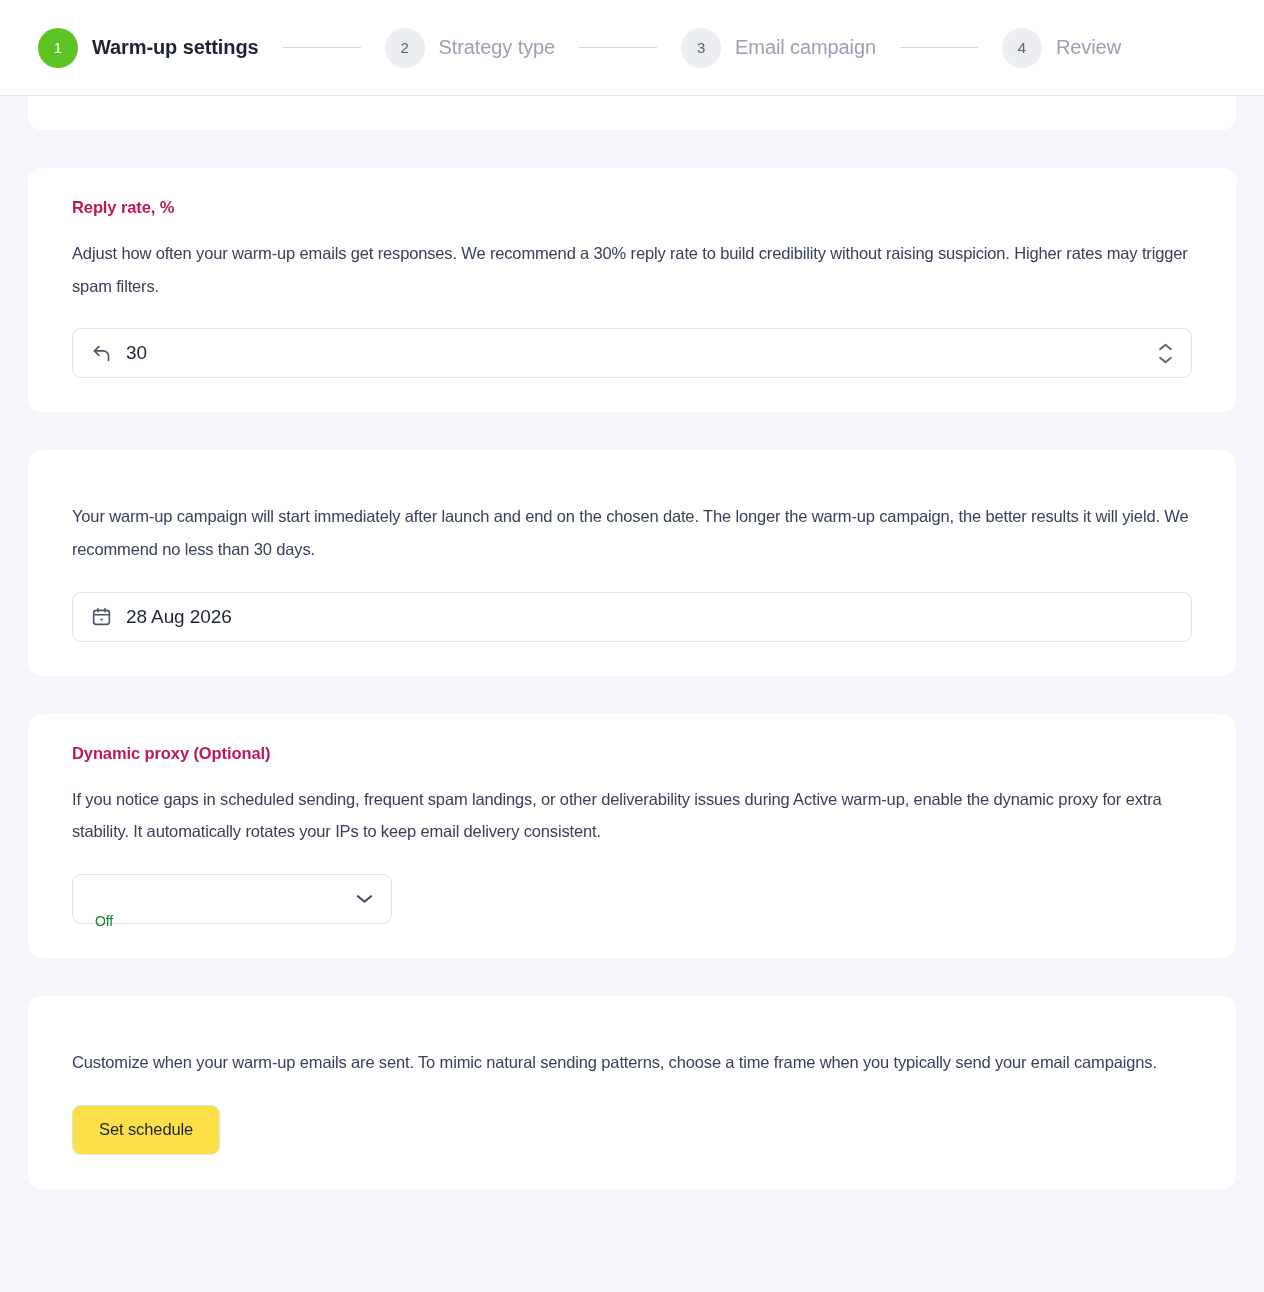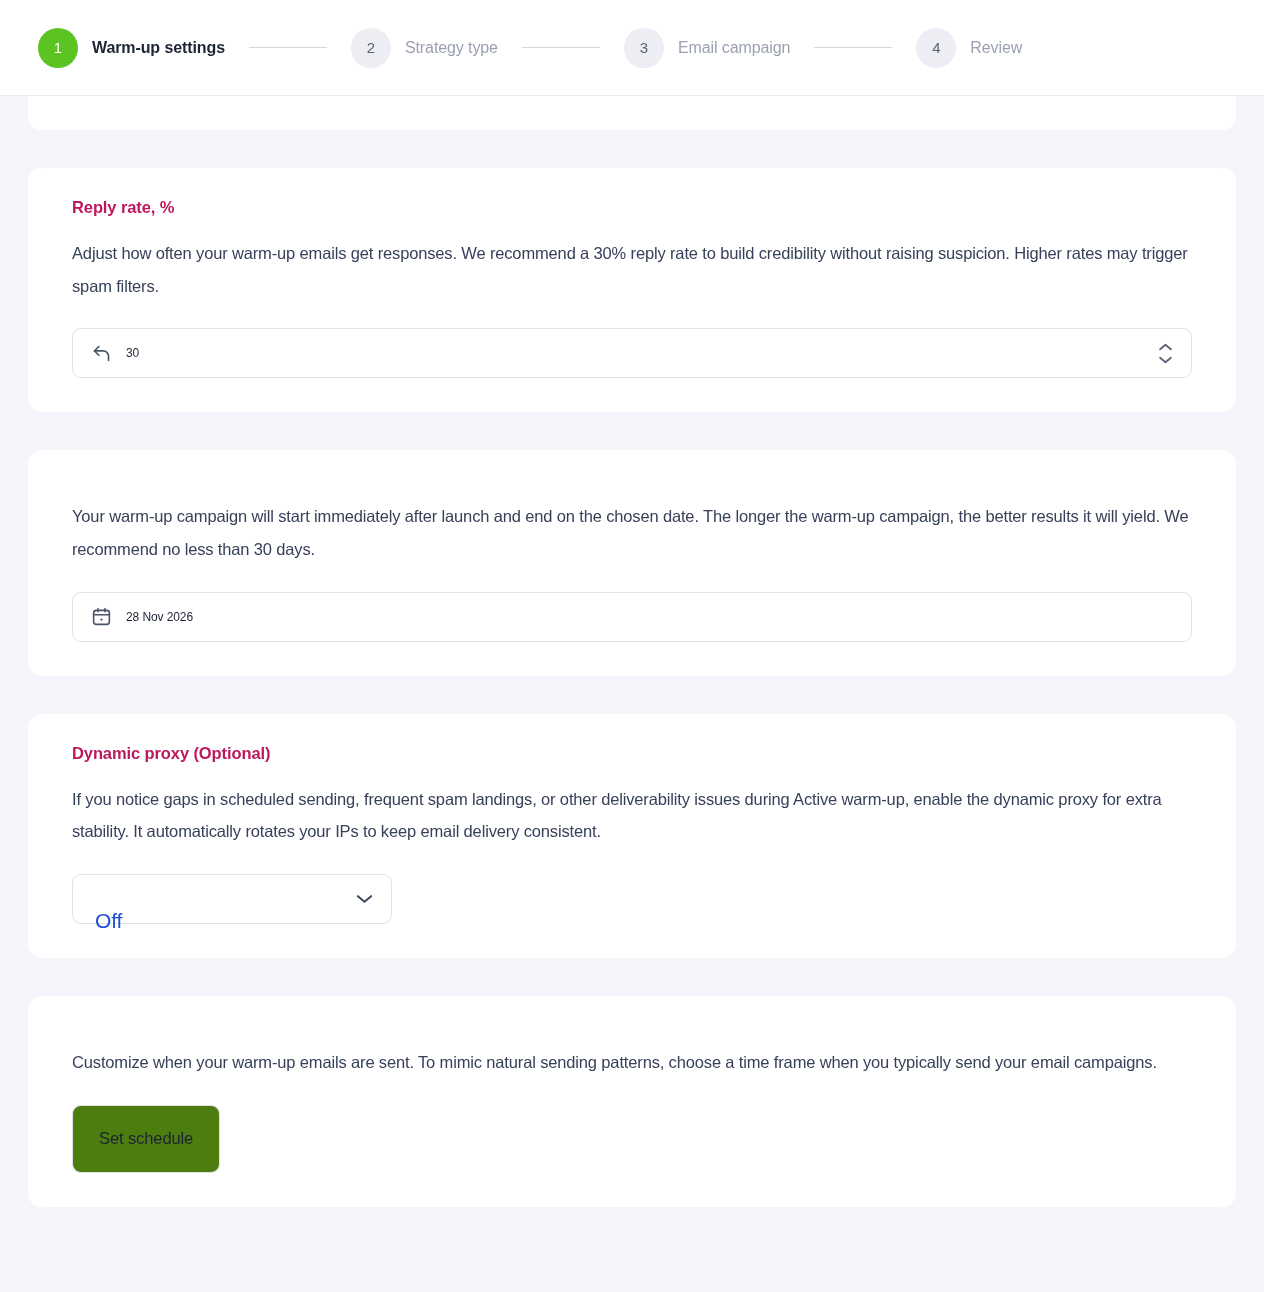"Warm-up settings" .step-label { font-size: 16px -> 20px }
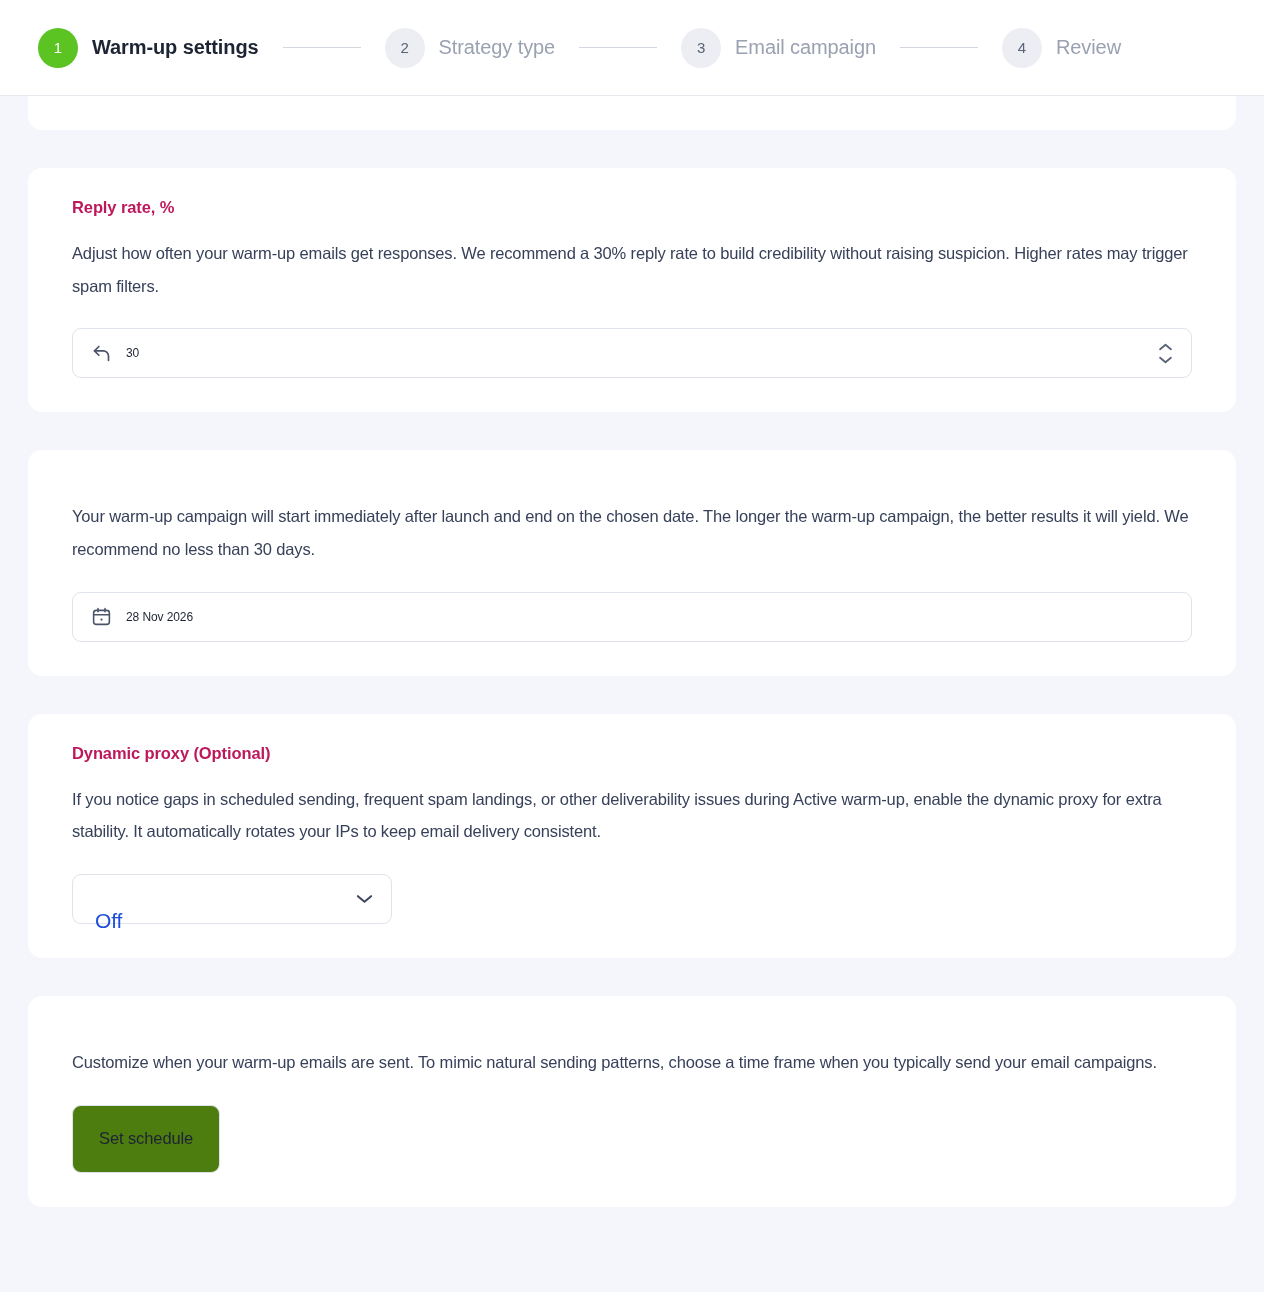"30" .input-value { font-size: 12px -> 19px }
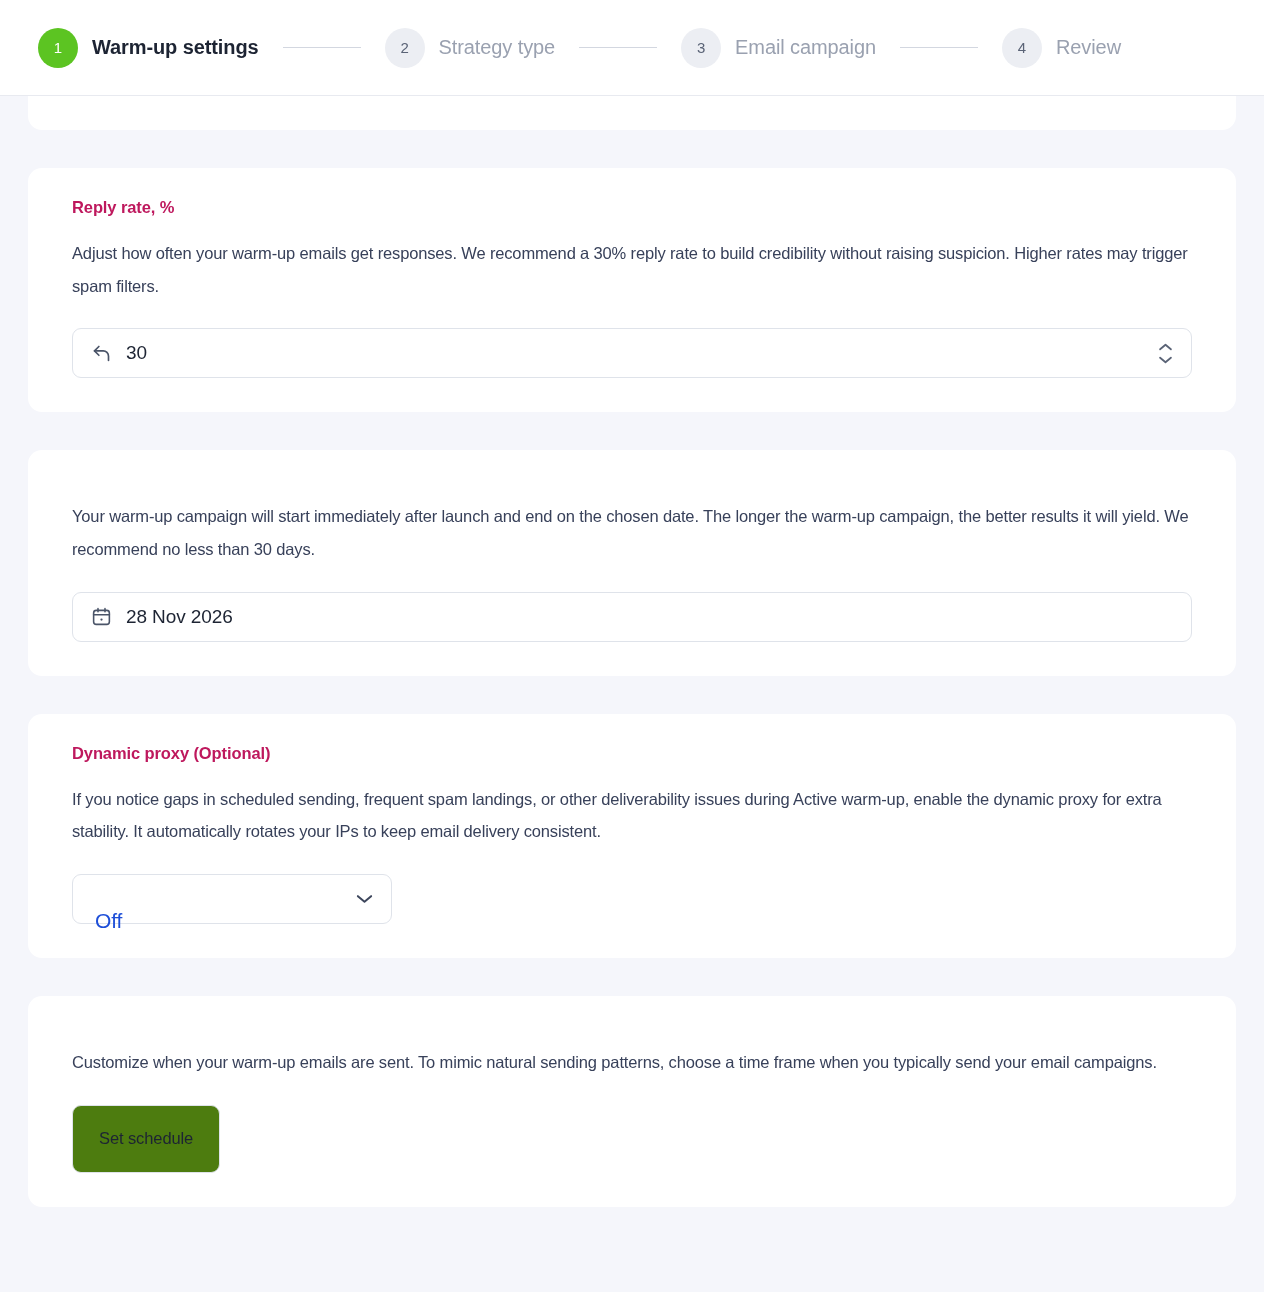"28 Nov 2026" span.input-value { text: Nov -> Aug }
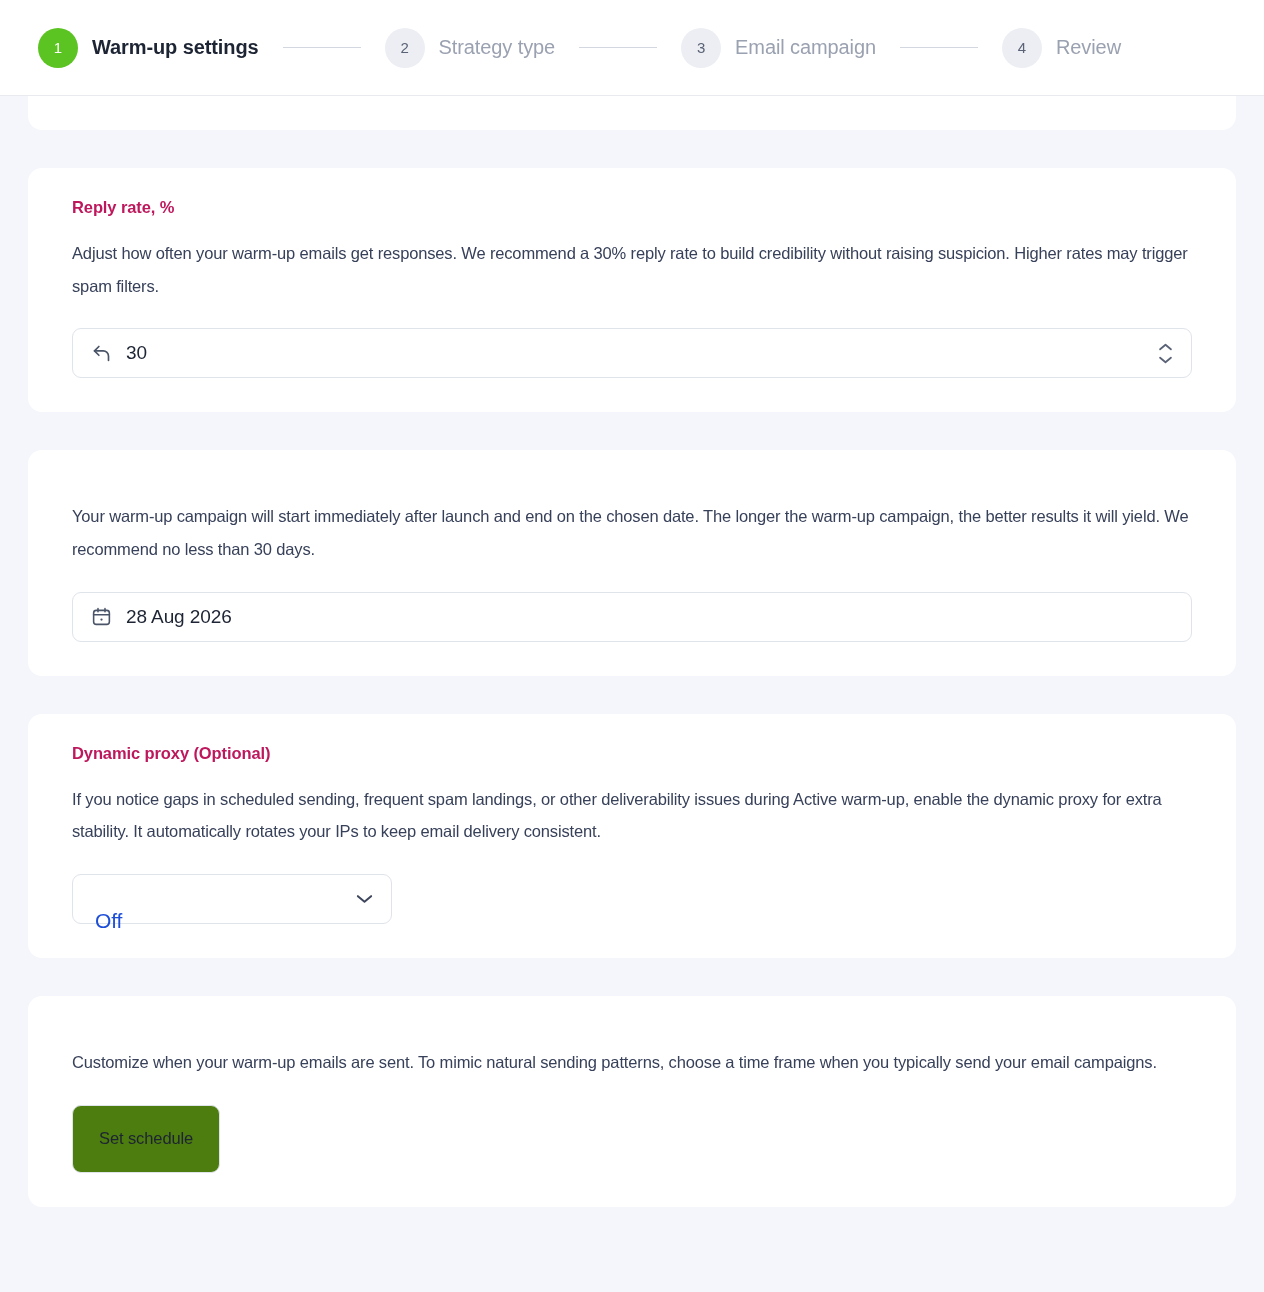"Off" .select-value { color: #1d4ed8 -> #15803d; font-size: 21px -> 14px }
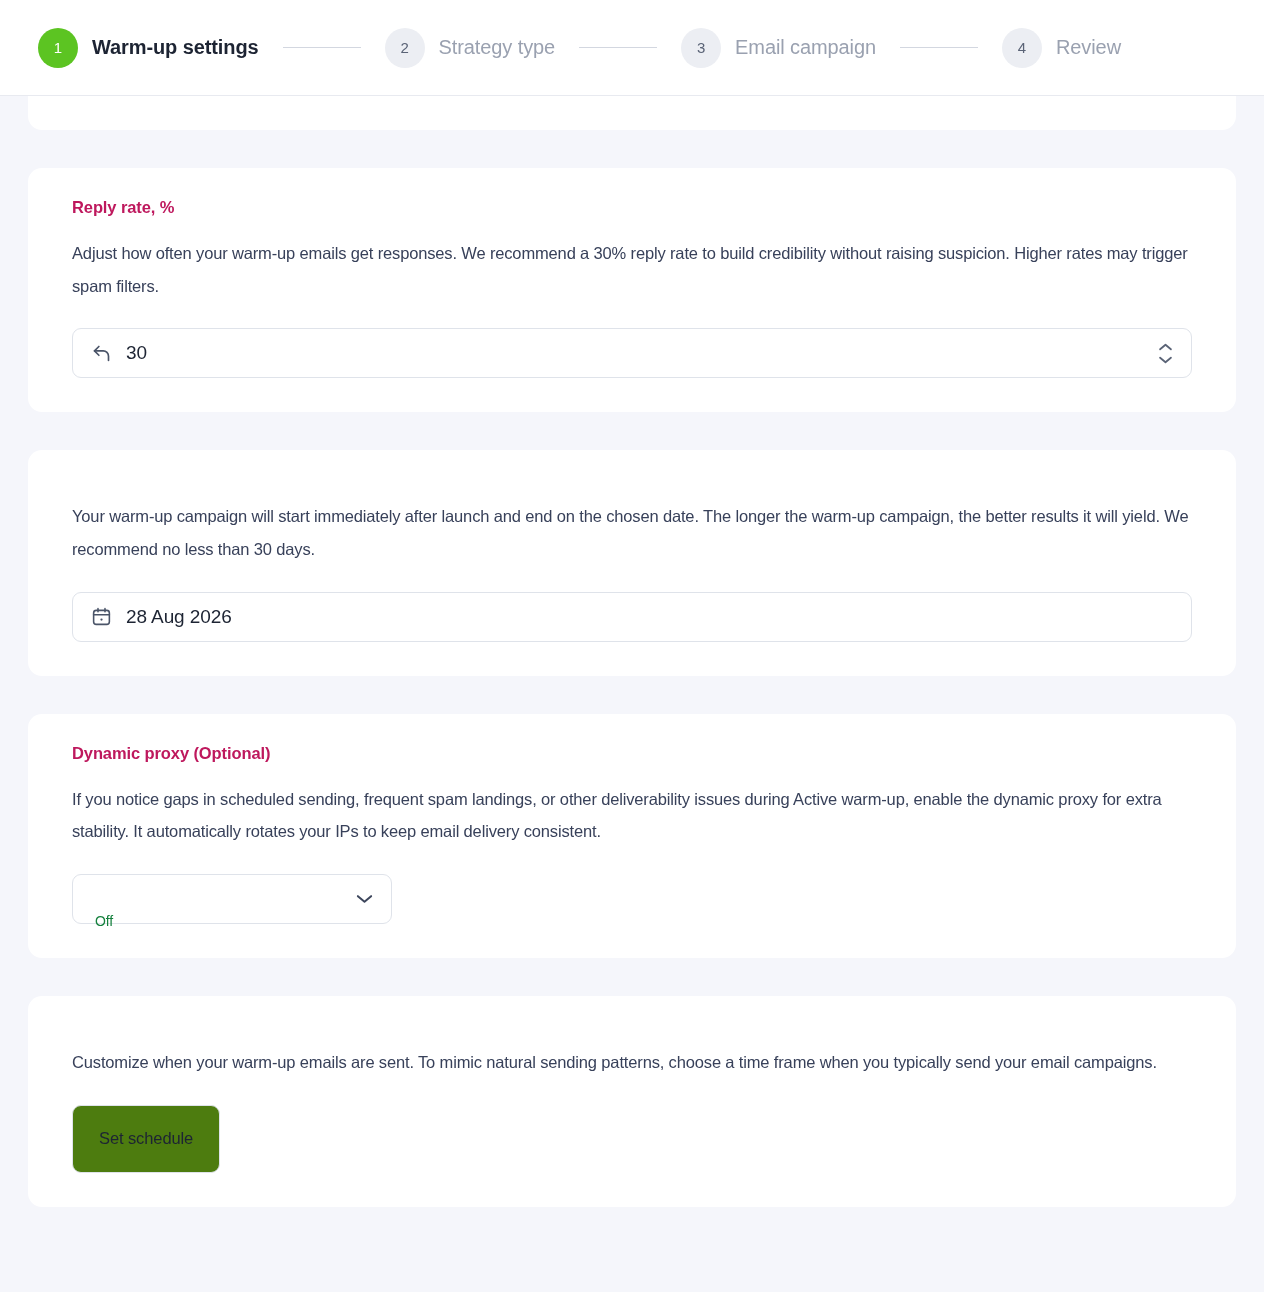"Set schedule" .btn-outline { background: #4d7c0f -> #fde047; height: 68px -> 50px }
